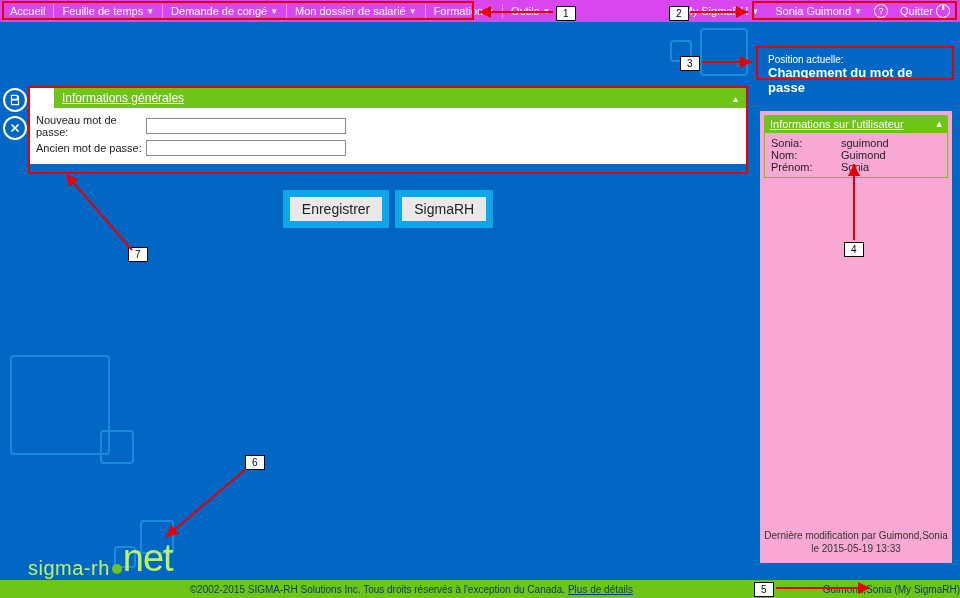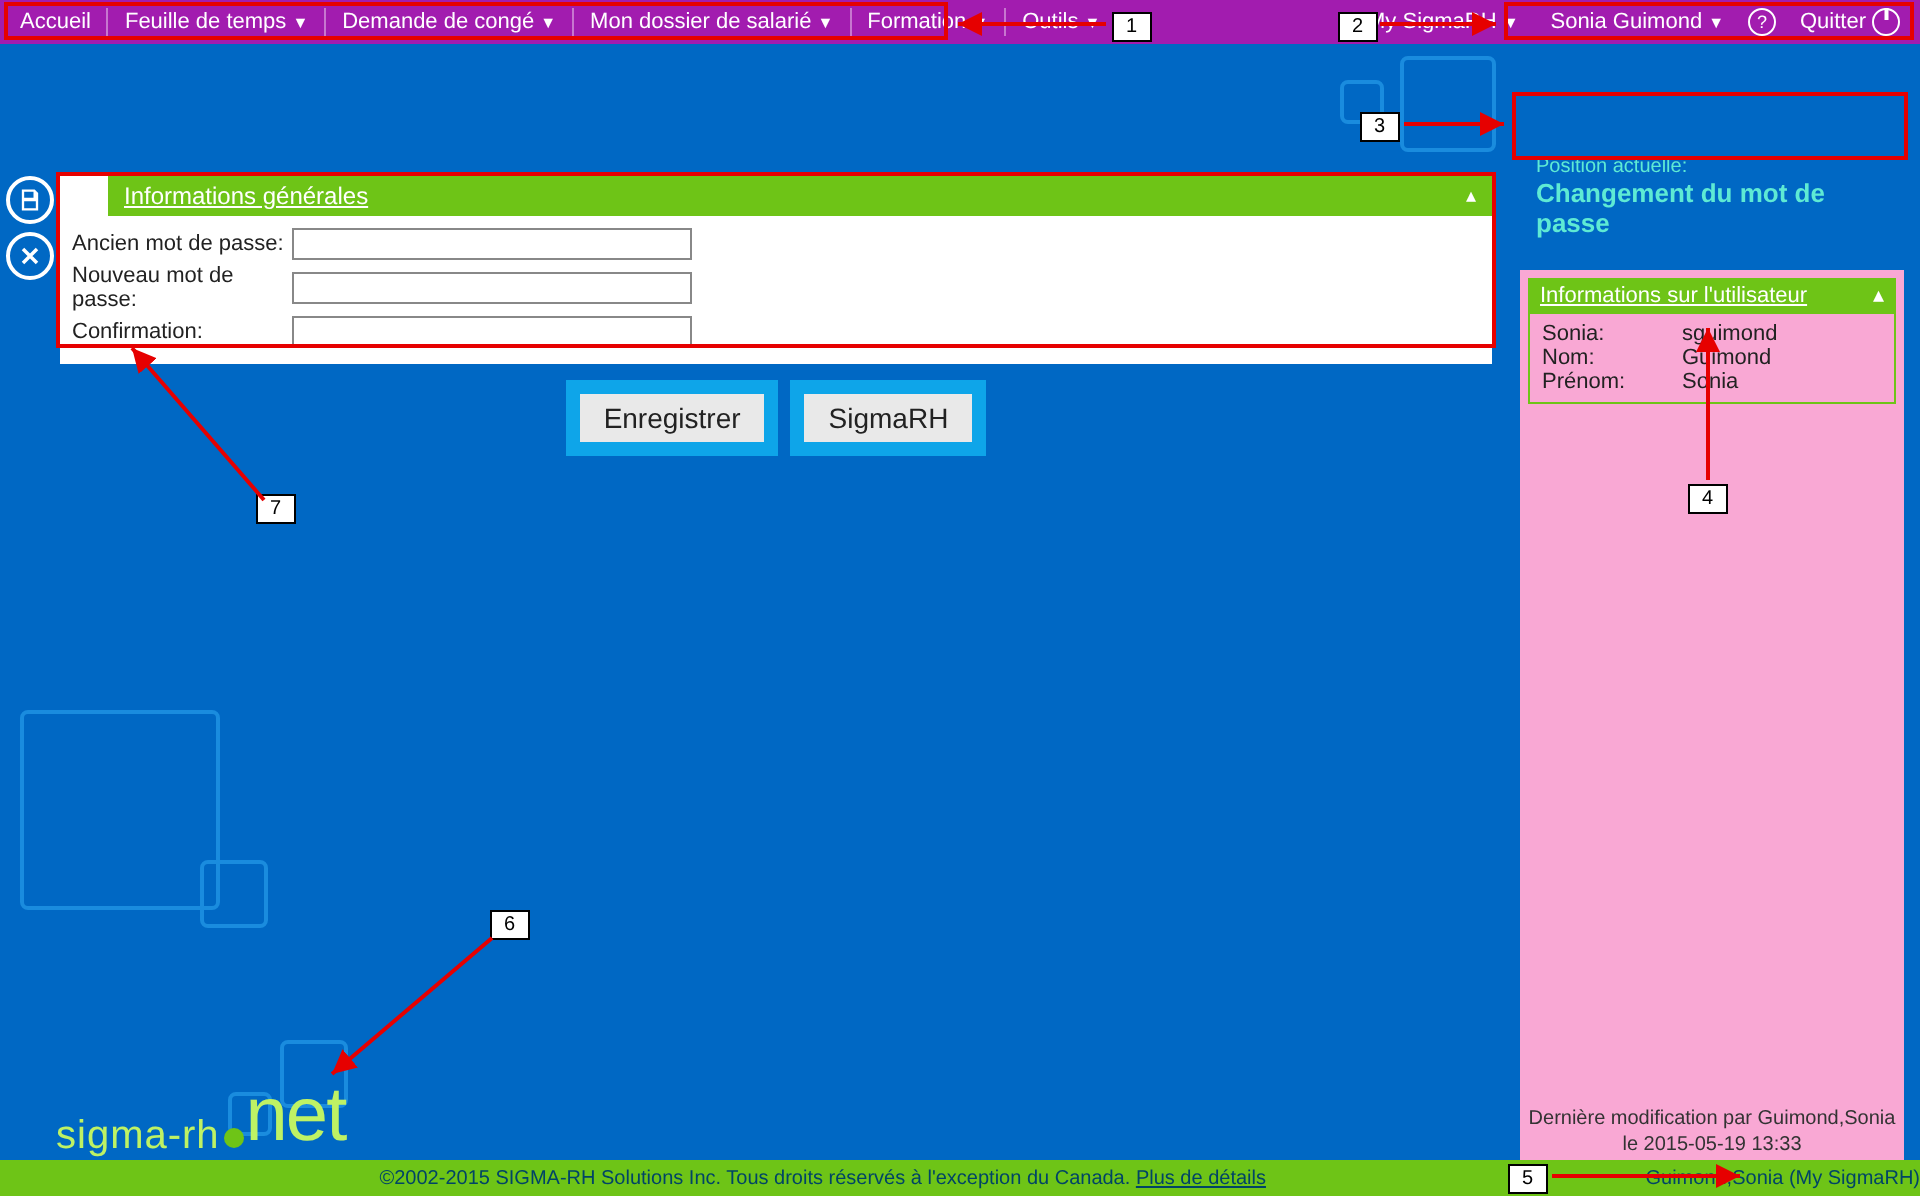"Accueil" .topbar { background: #a21caf -> #d946ef }
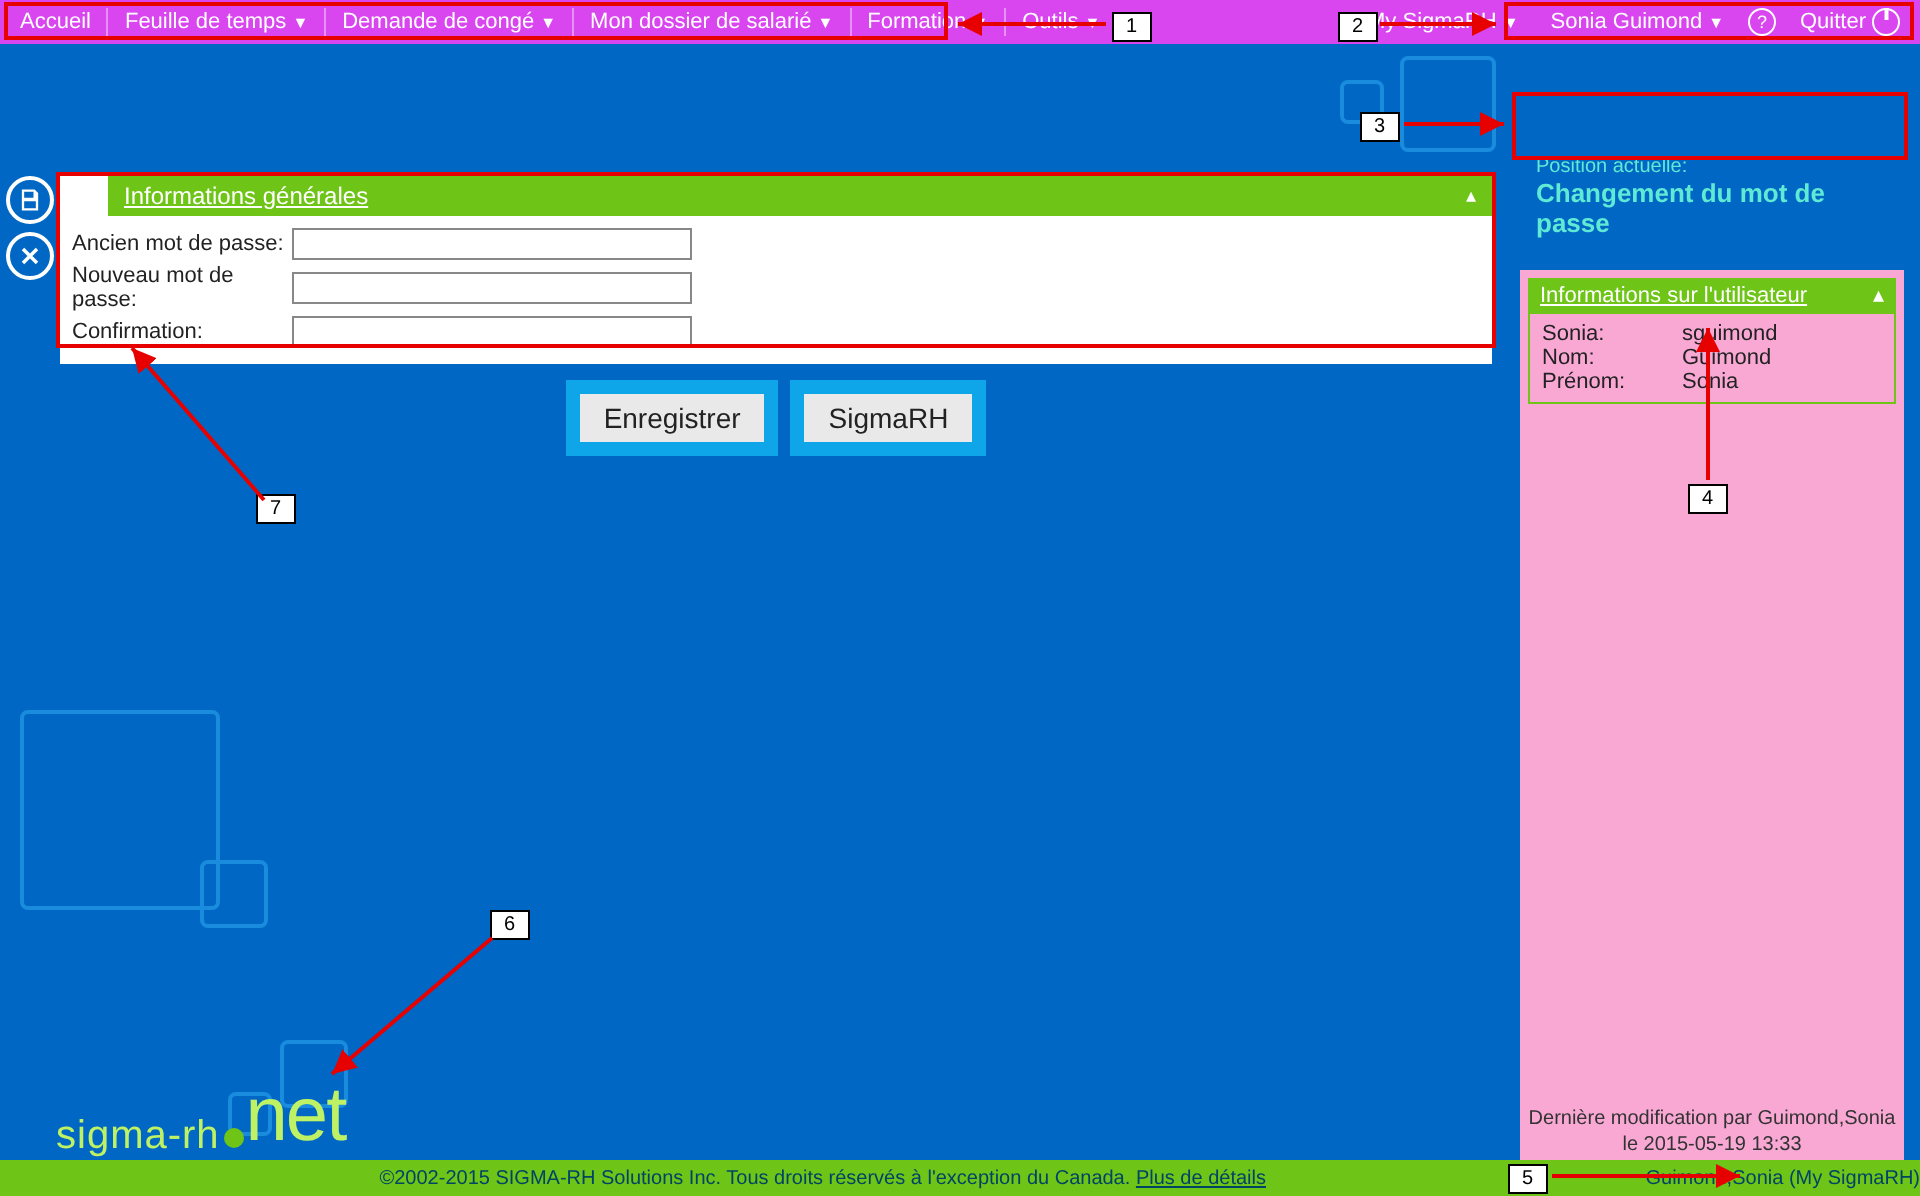"Position actuelle:" .pos-actuelle { color: #5eead4 -> #ffffff; margin-top: 24px -> none }
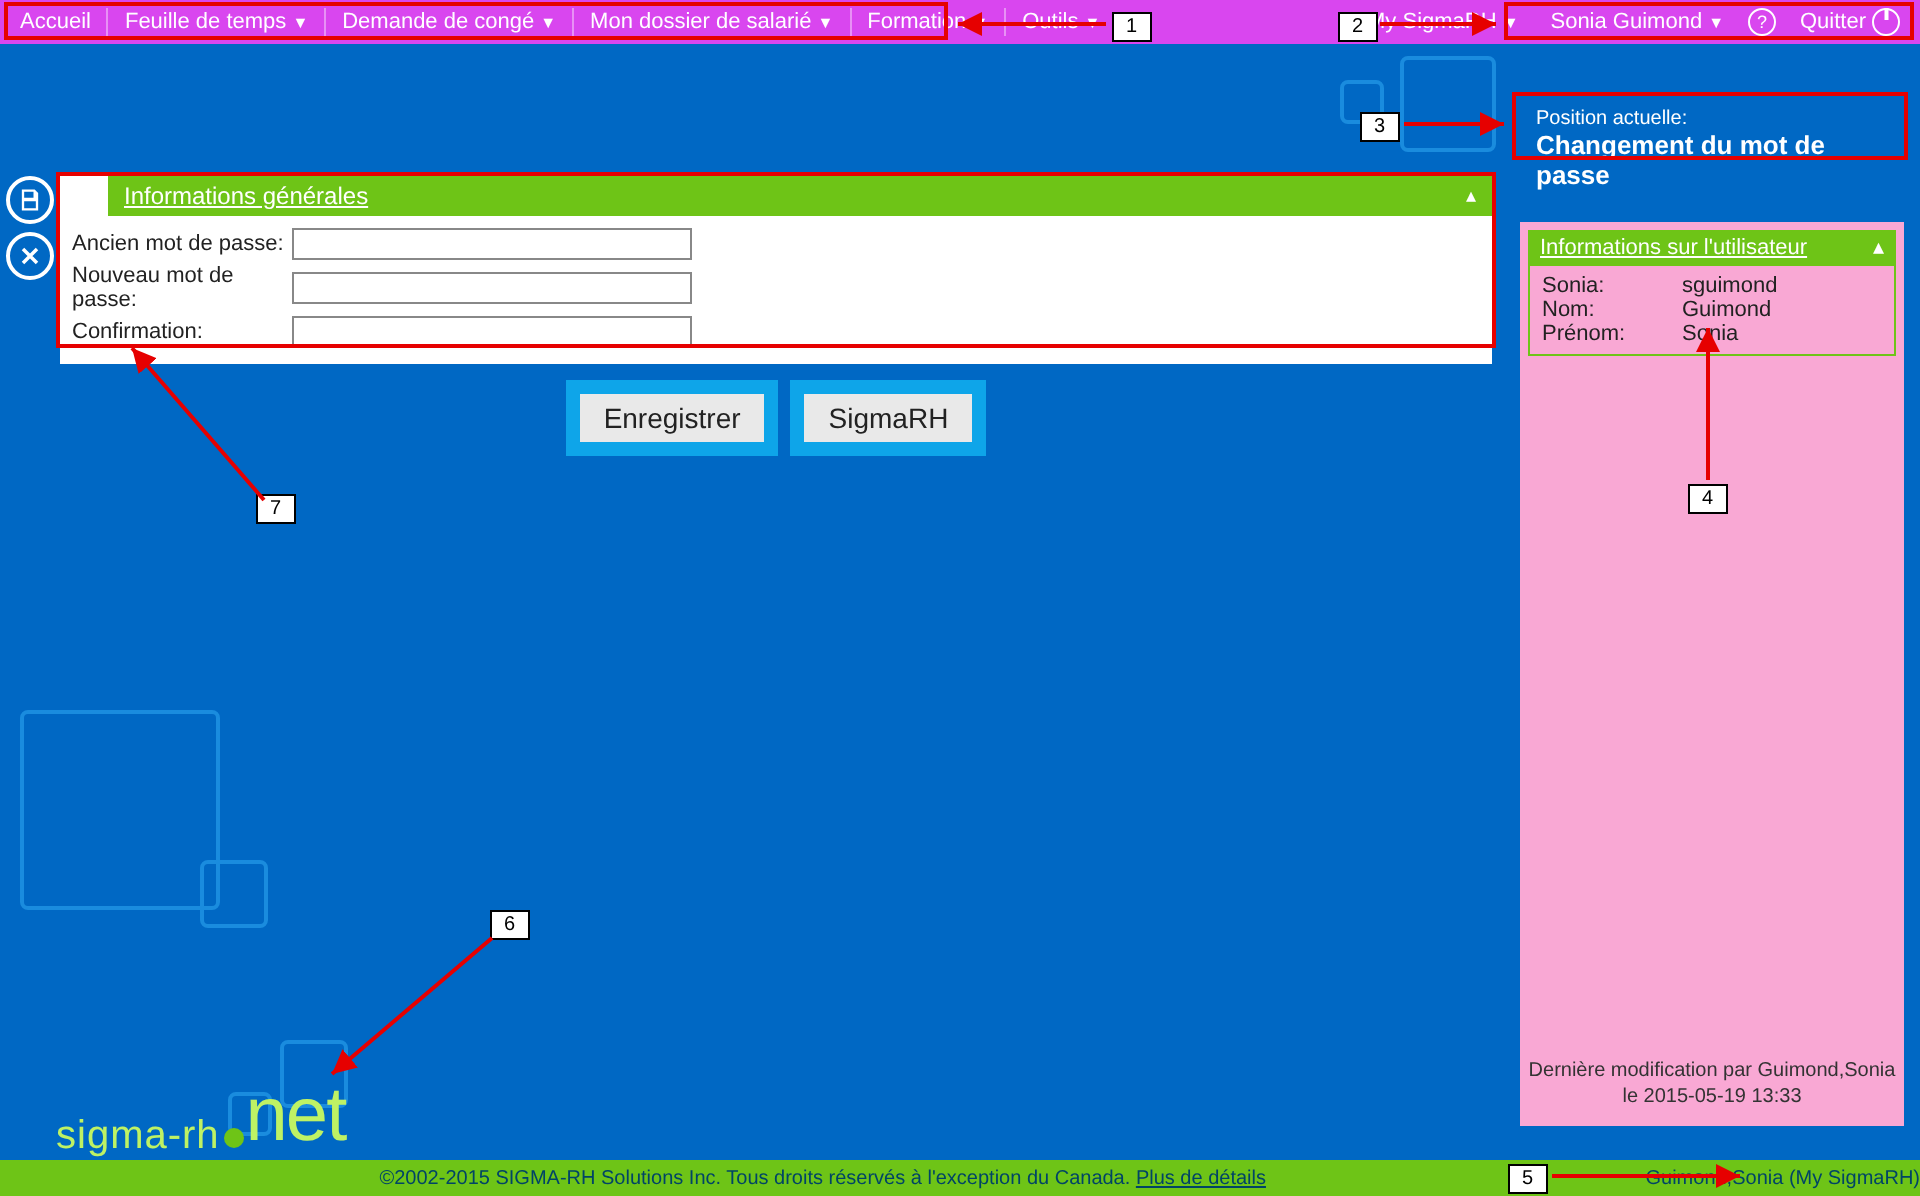"Ancien mot de passe:" div.form-row { order: before "Nouveau mot de passe:" -> after "Nouveau mot de passe:" }
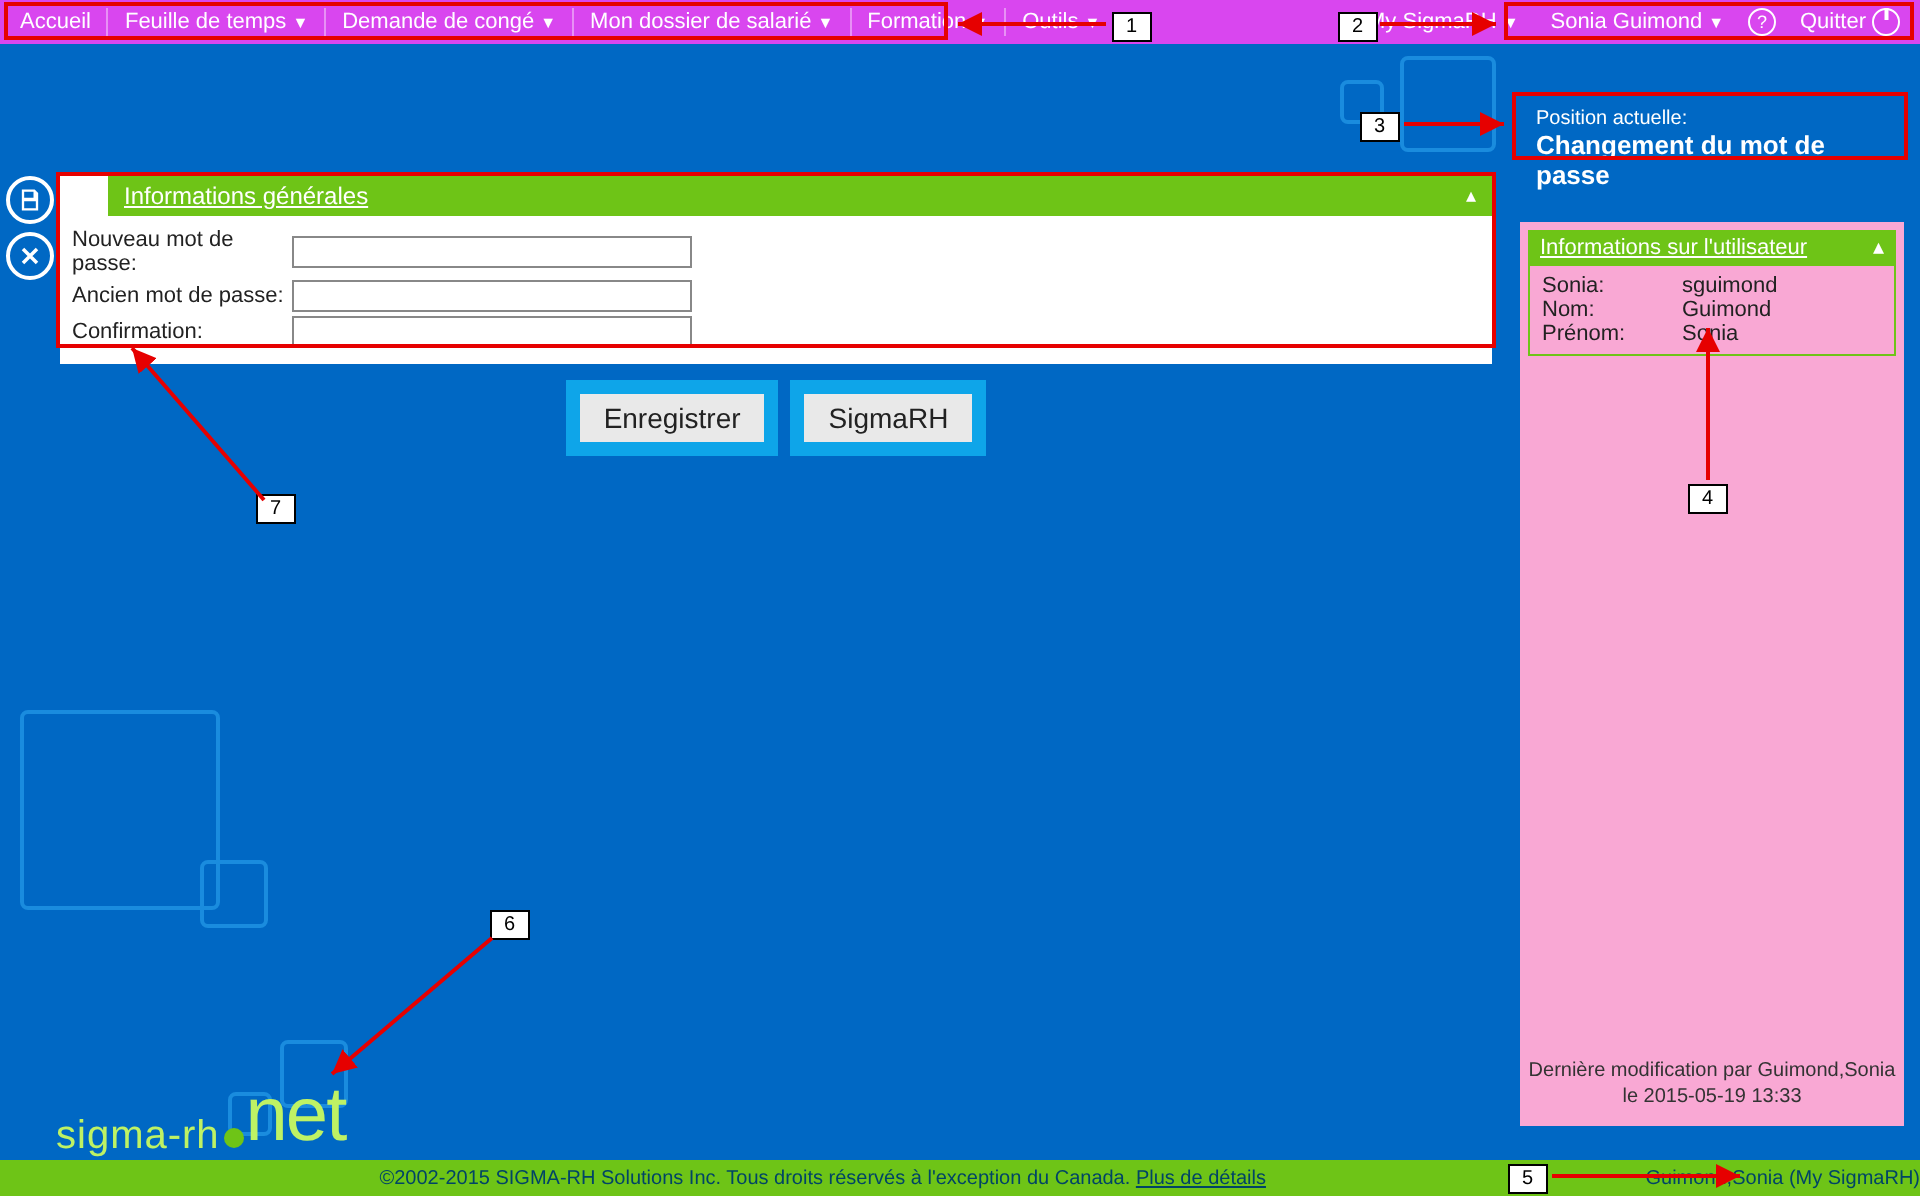"Confirmation:" div.form-row { html: <div> <label>Confirmation:</label> <input> </div> -> none }
